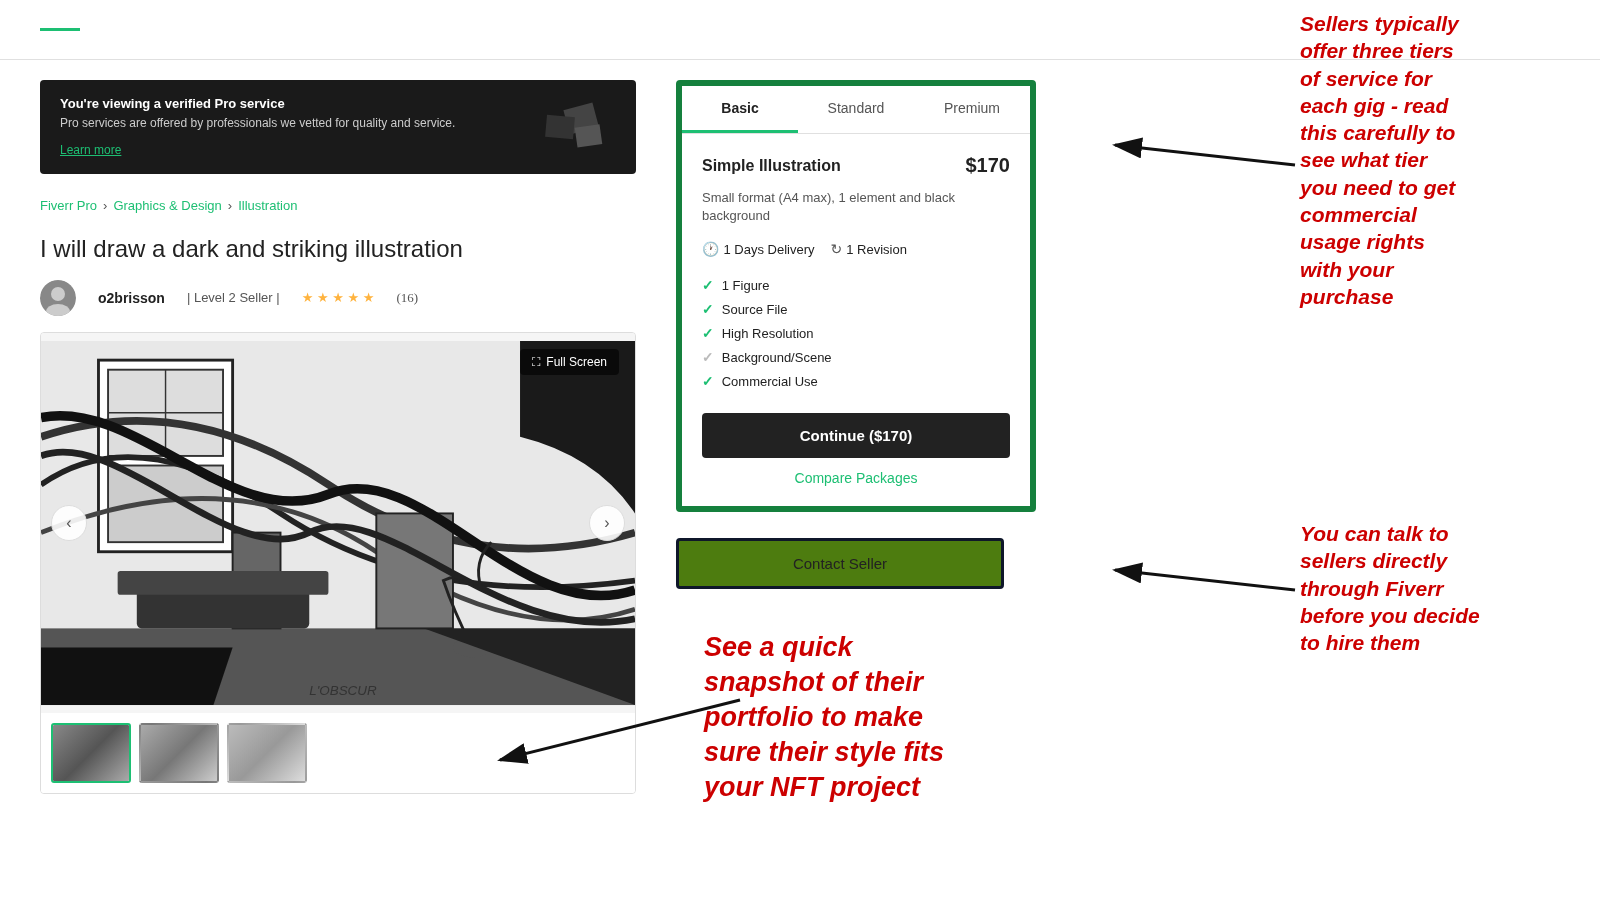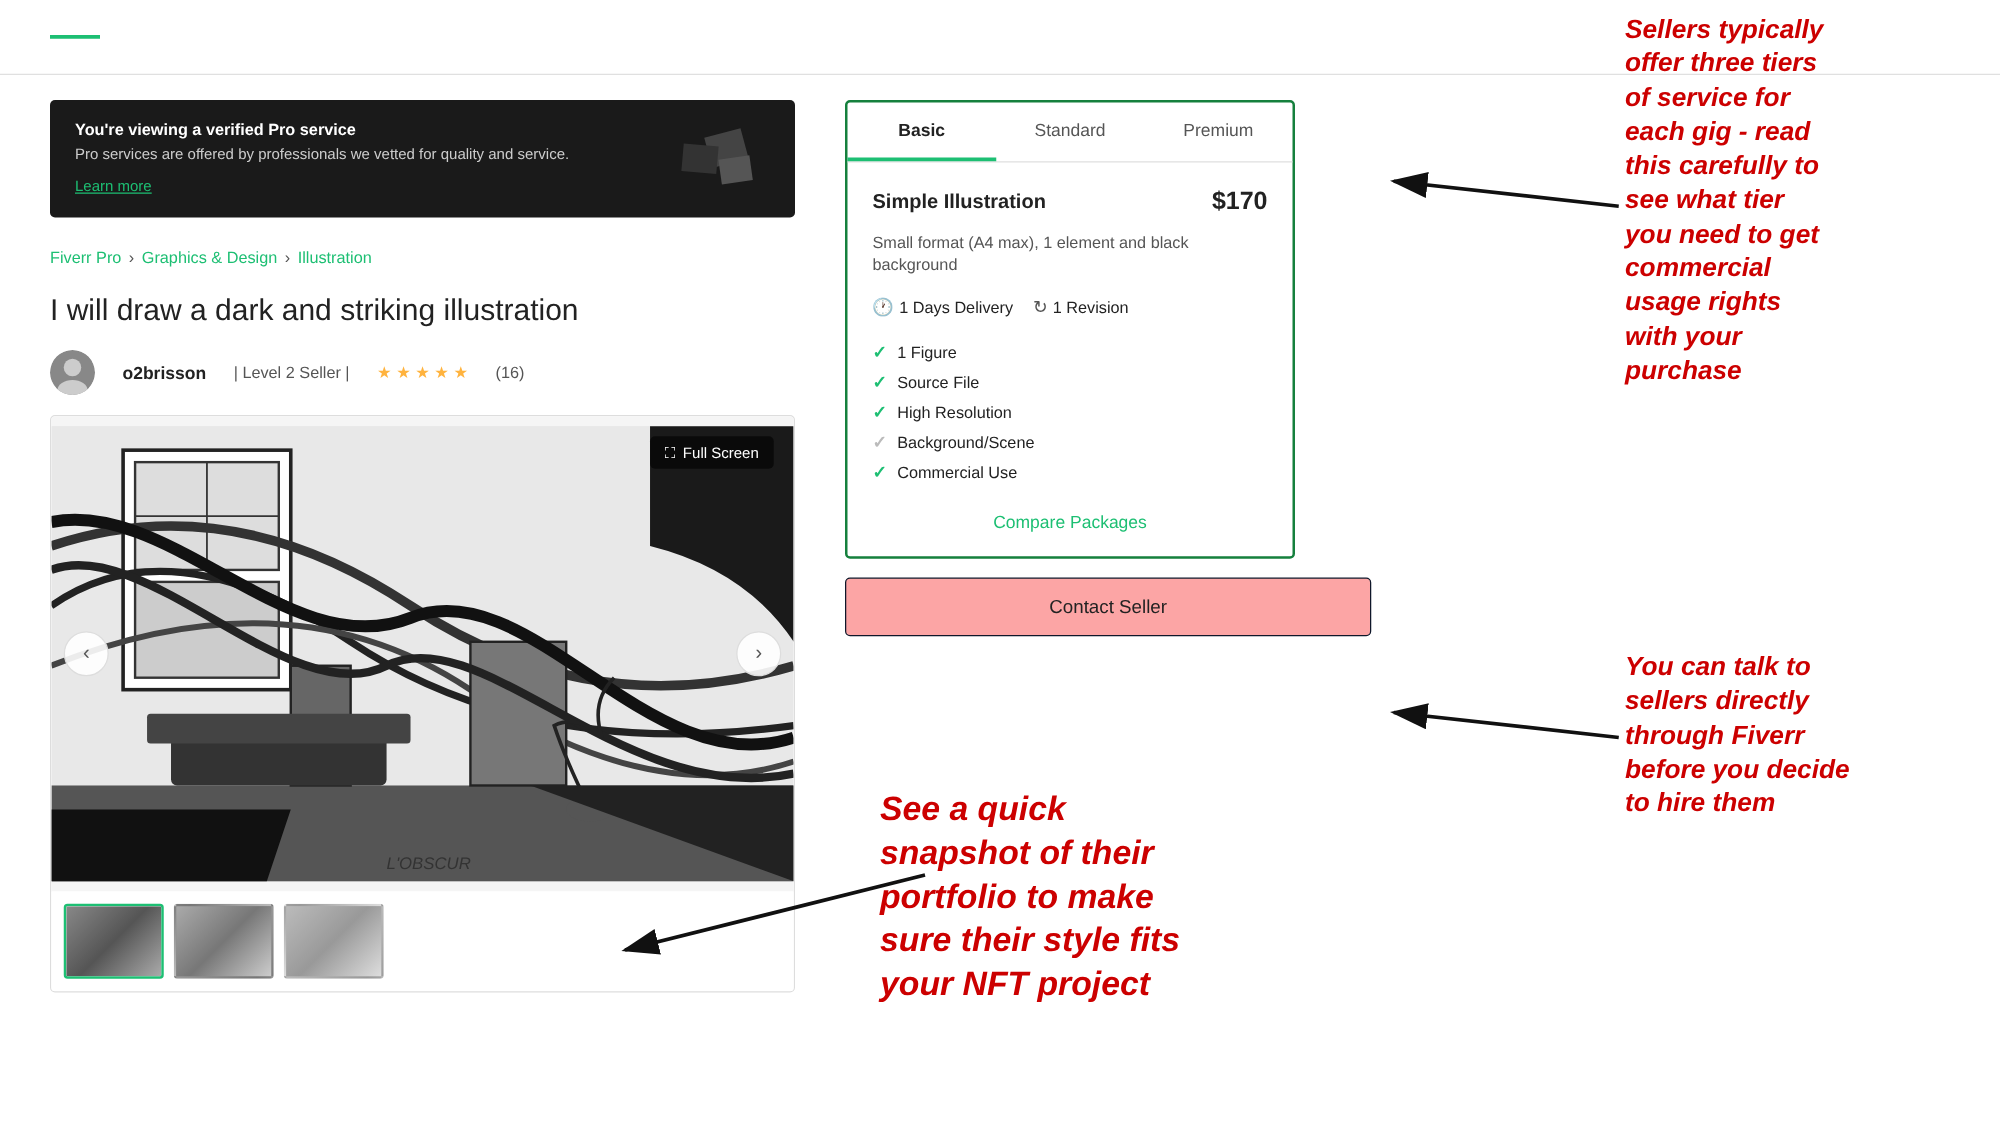"Basic" .package-card { border: 2px solid #15803d -> 6px solid #15803d; margin-bottom: 15px -> 26px }
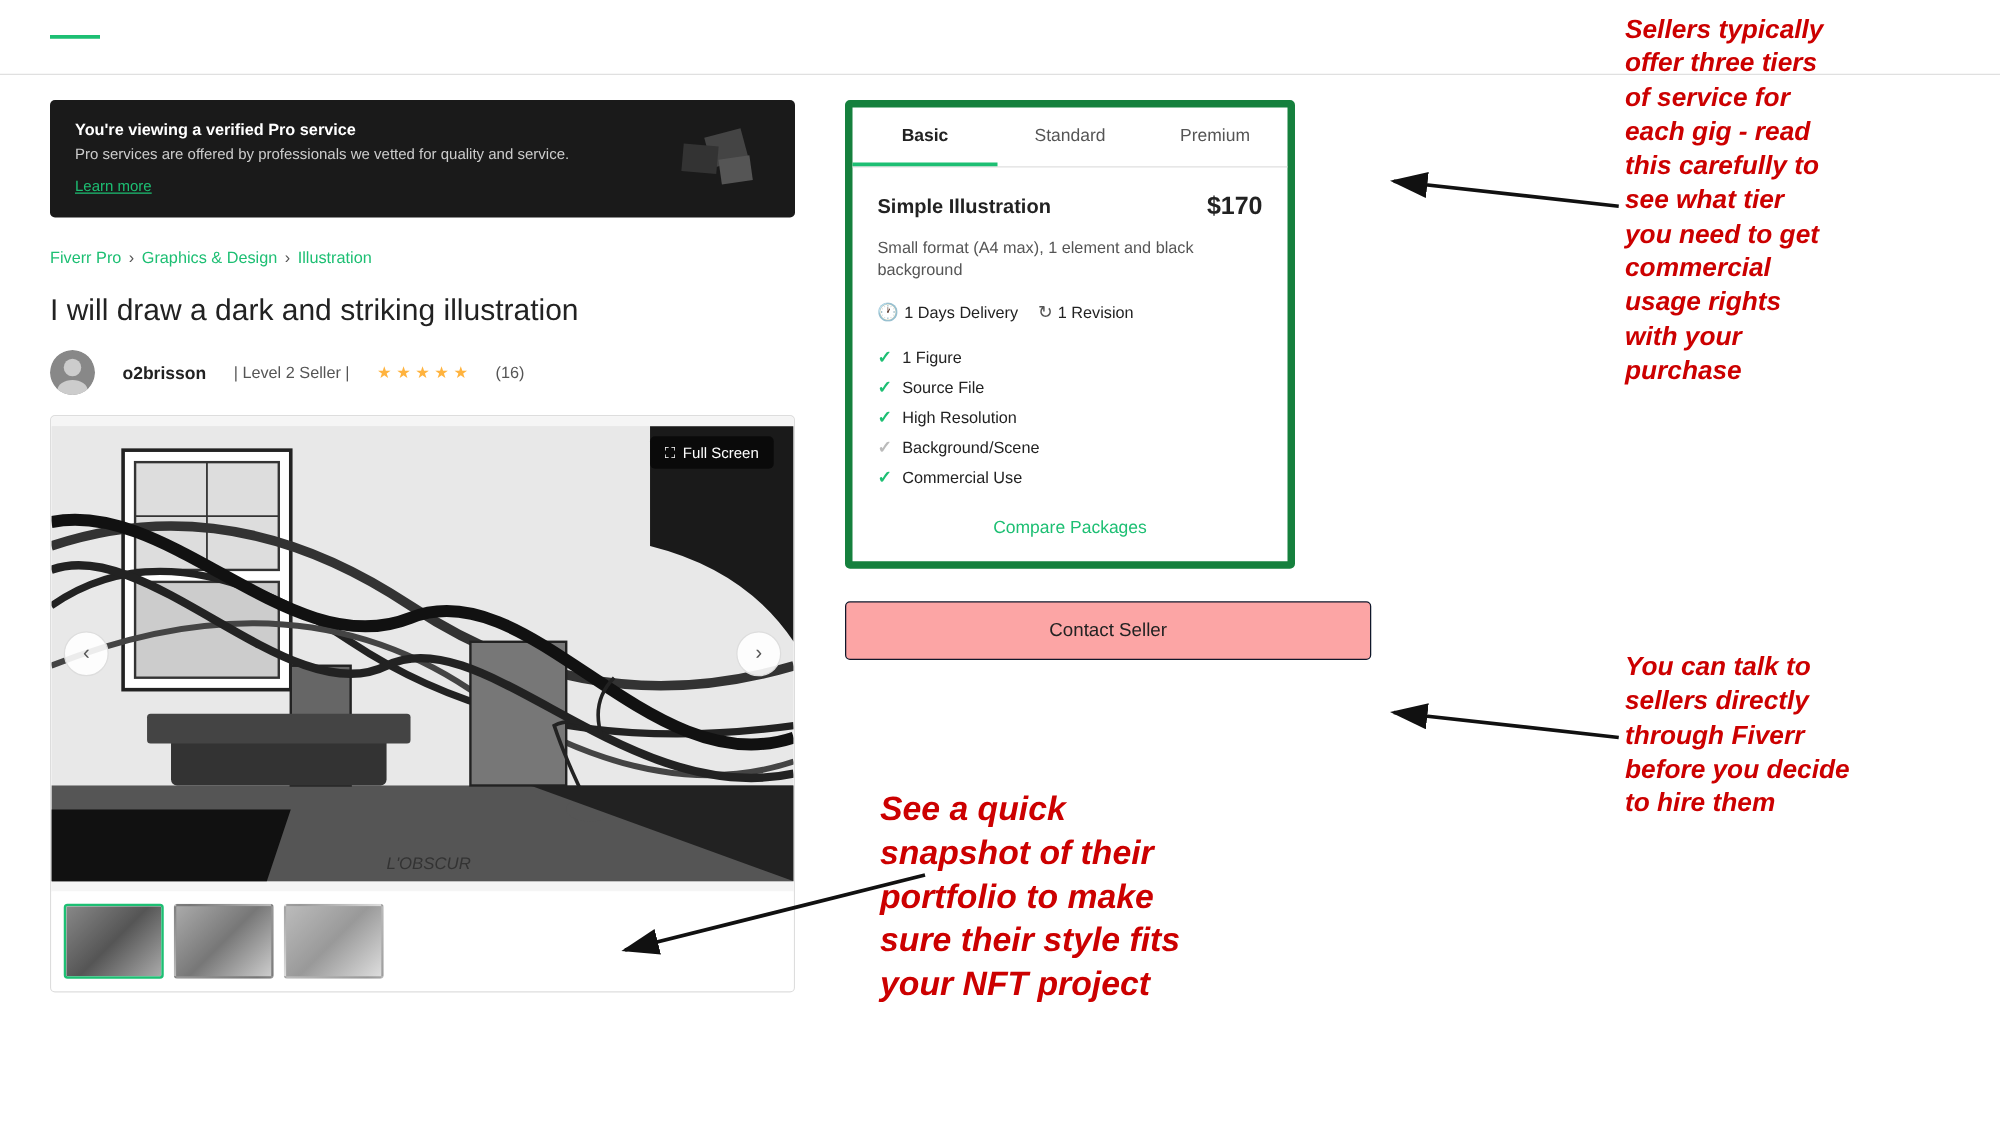"(16)" .review-count { font-family: none -> Liberation Serif, serif }
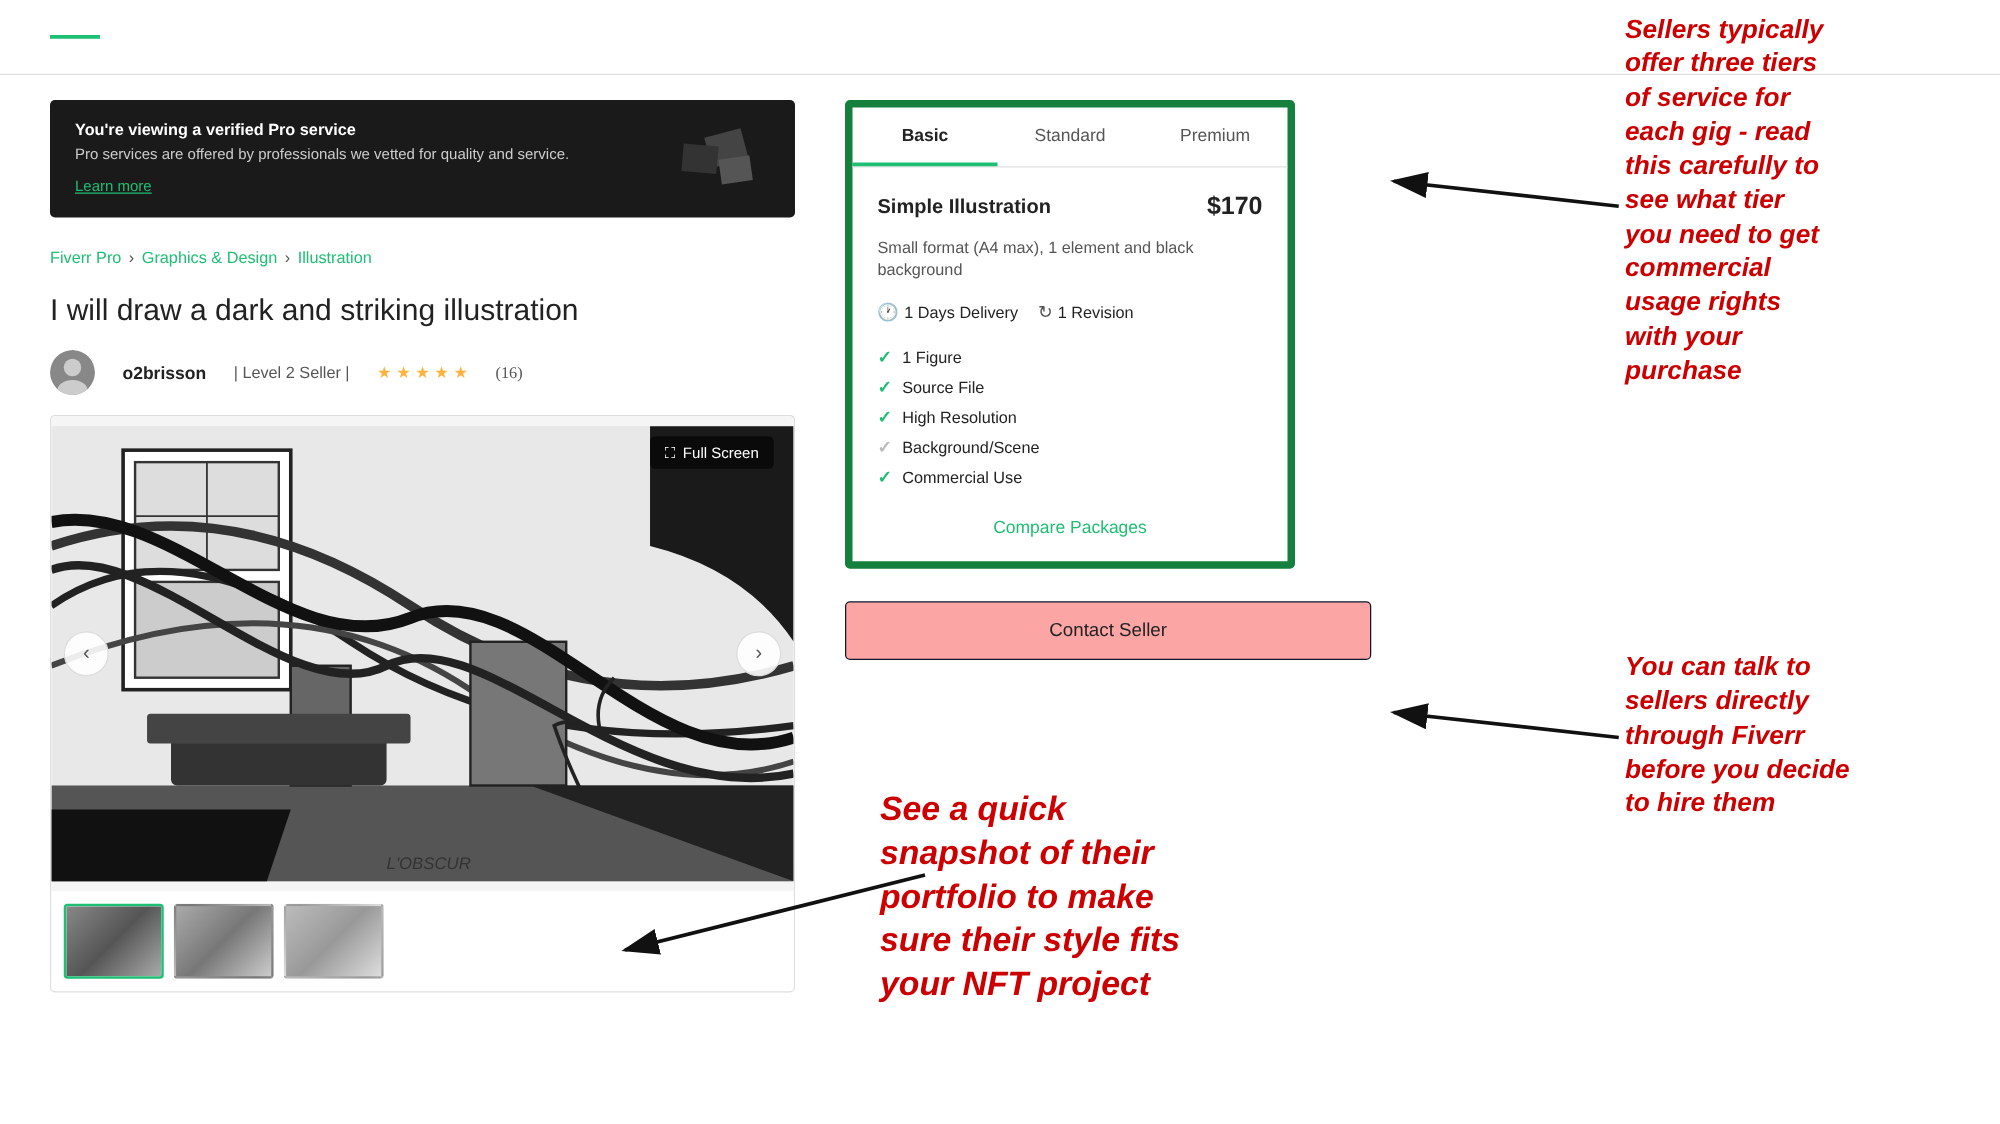"Continue ($170)" button.continue-btn { html: none -> <button>Continue ($170)</button> }
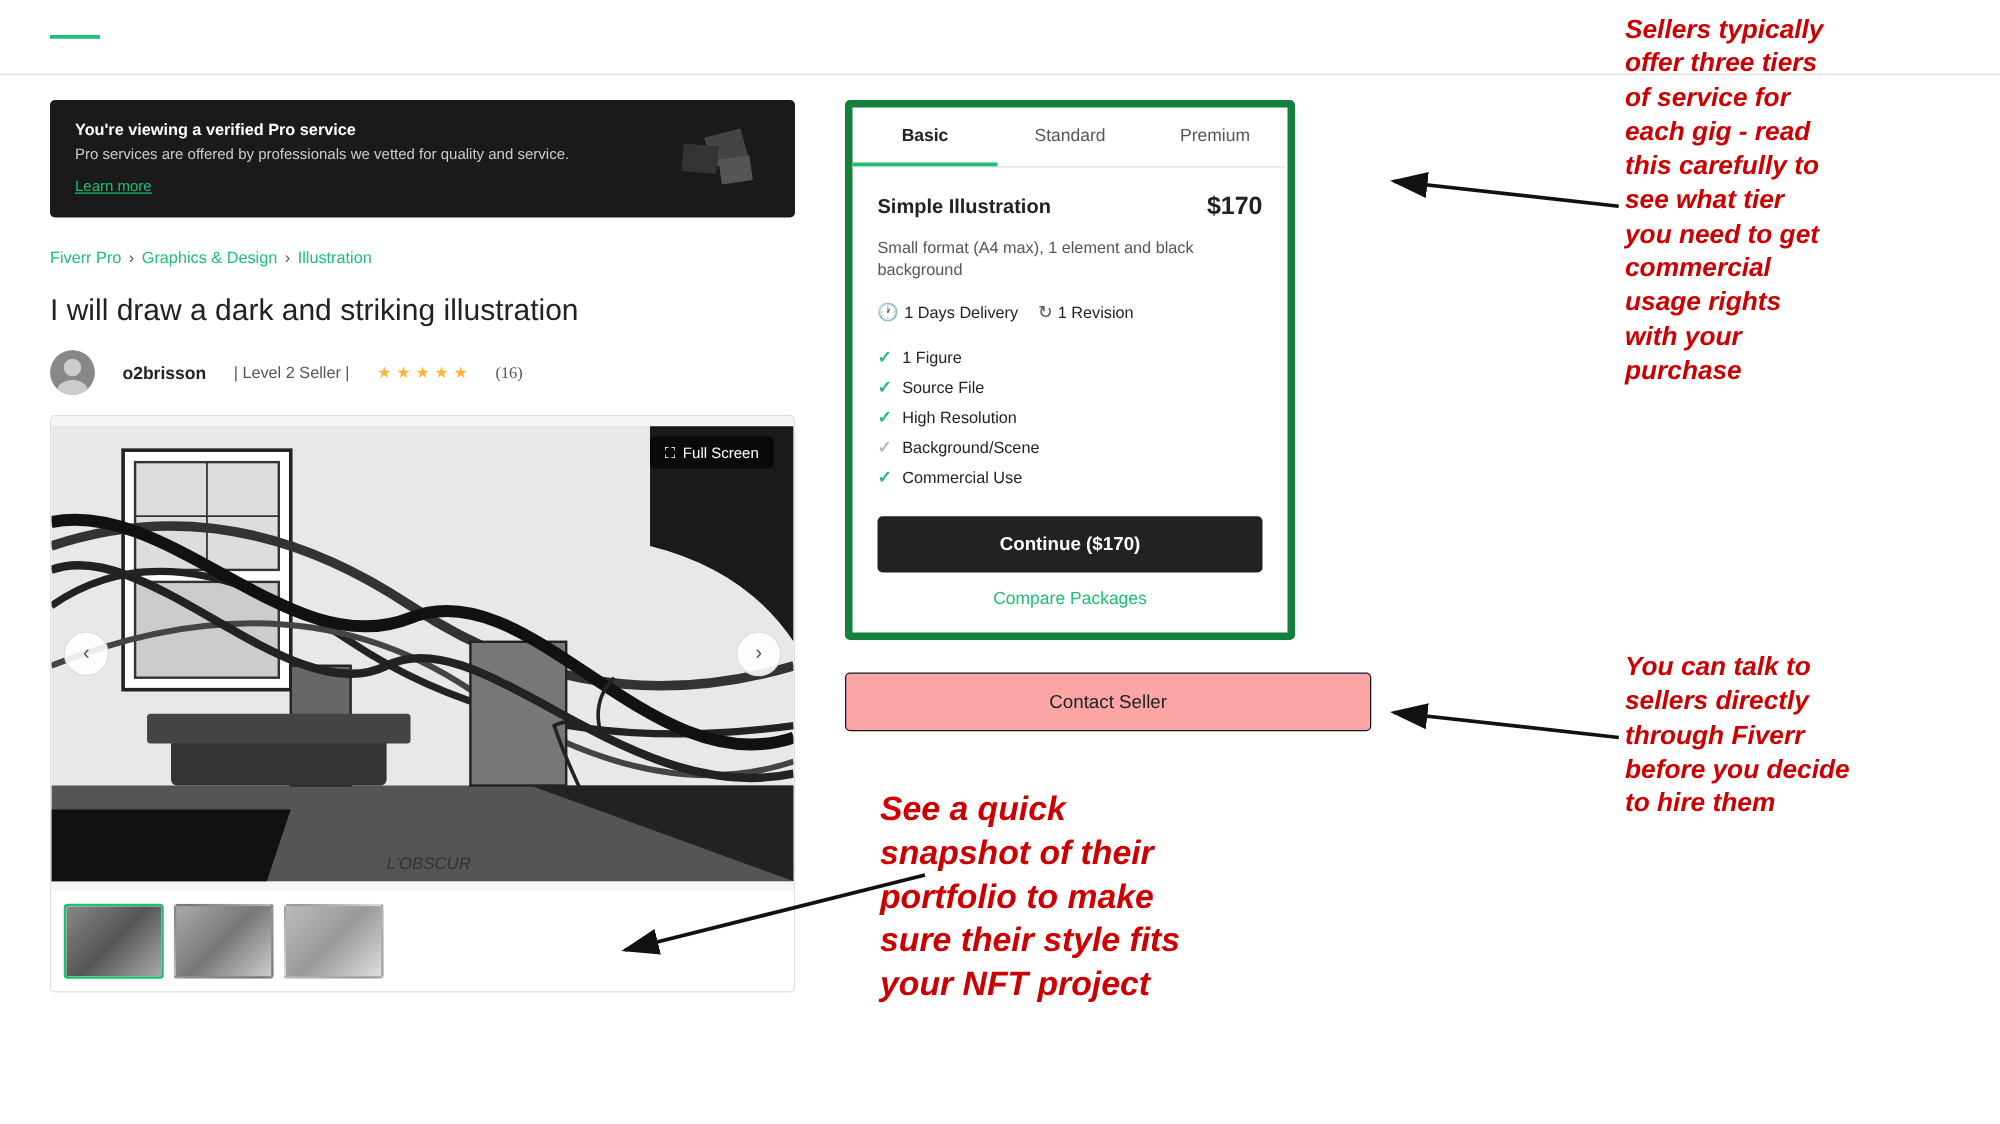"Contact Seller" .contact-seller-btn { background: #fca5a5 -> #4d7c0f; border: 1px solid #0f172a -> 3px solid #0f172a; width: 421px -> 328px }
